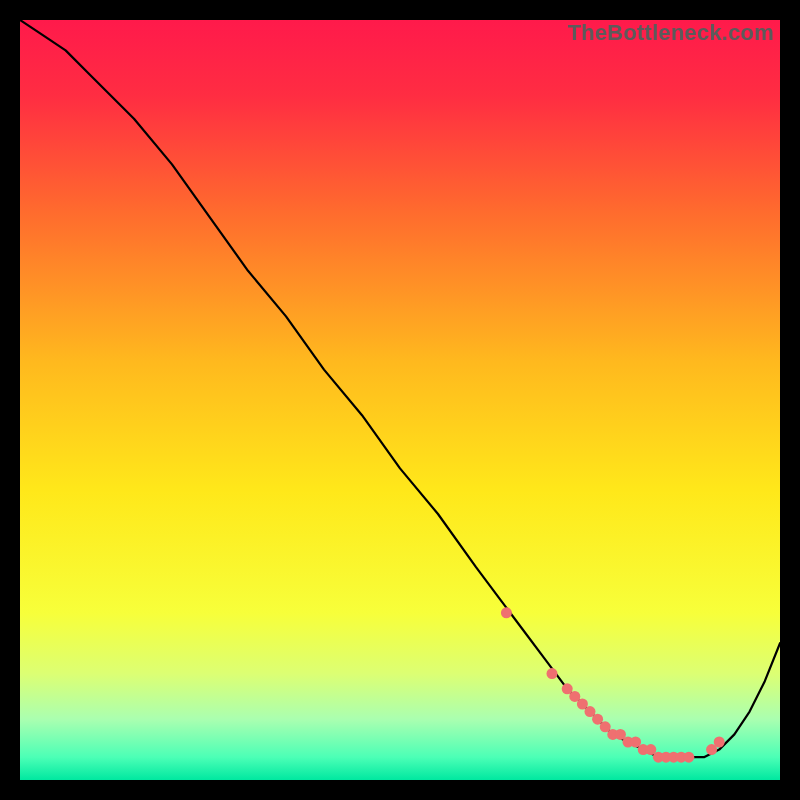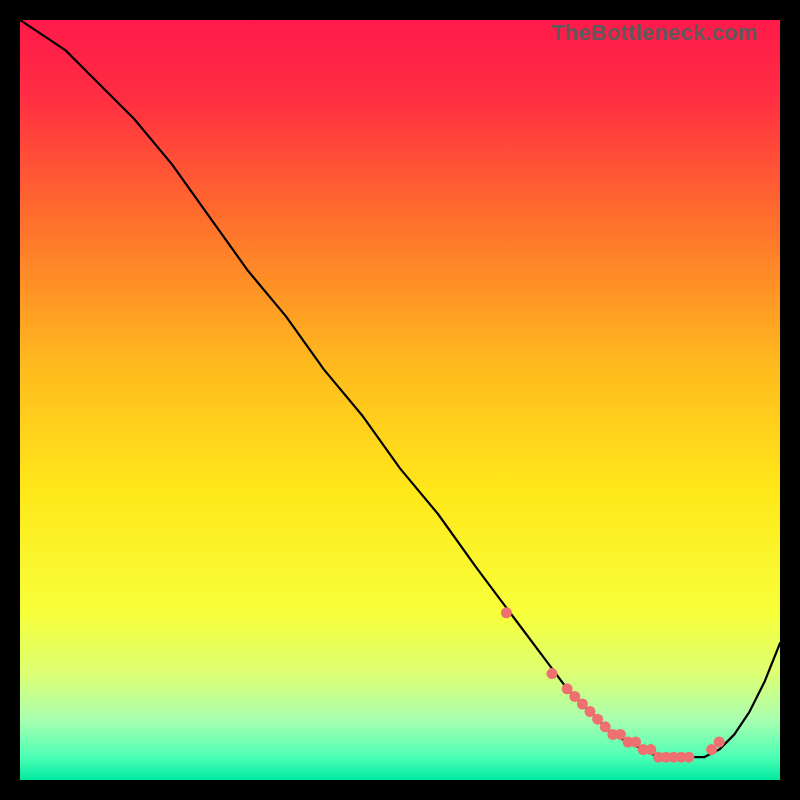"TheBottleneck.com" .watermark { right: 22px -> 6px }
